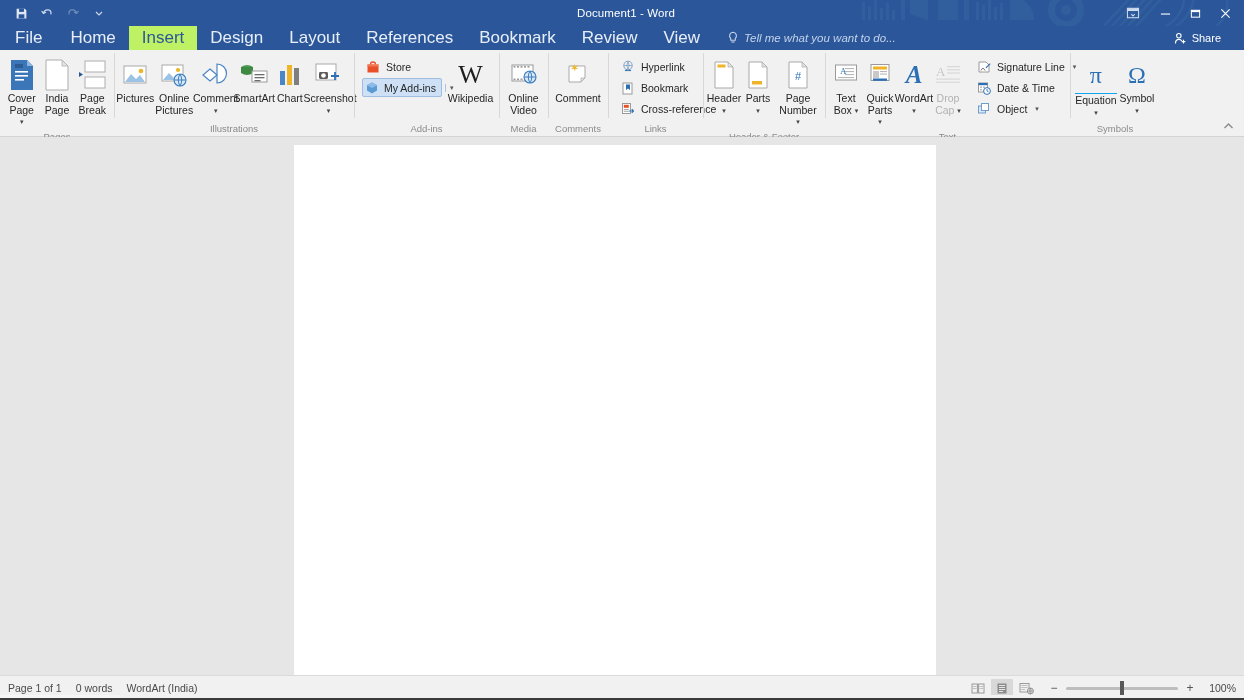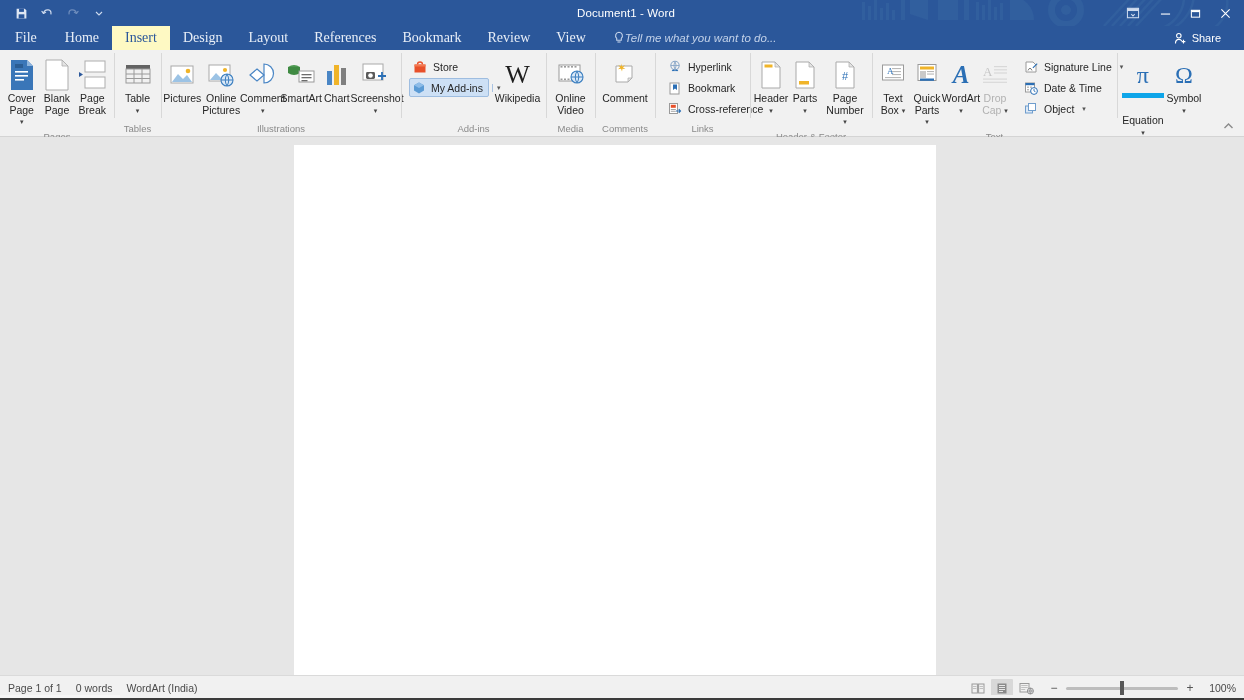"File" .tab { font-family: Liberation Serif, serif -> none; font-size: 14px -> 17px }
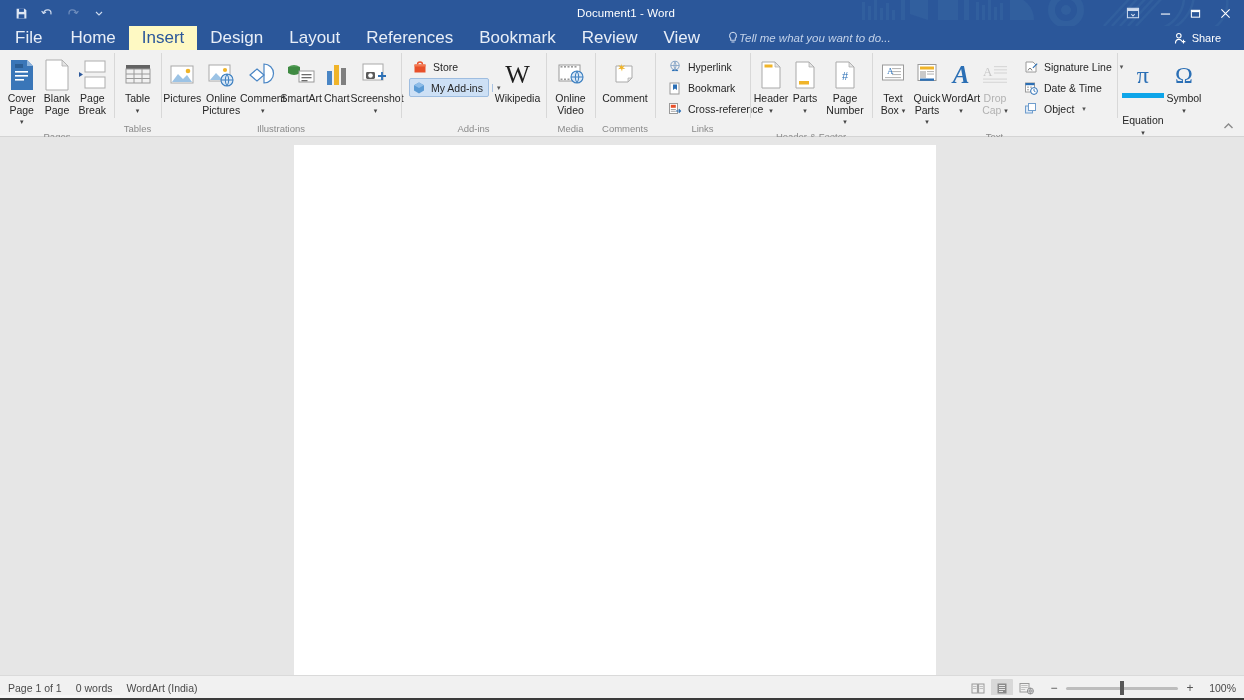"Insert" .tab.active { background: #fef9c3 -> #bef264 }
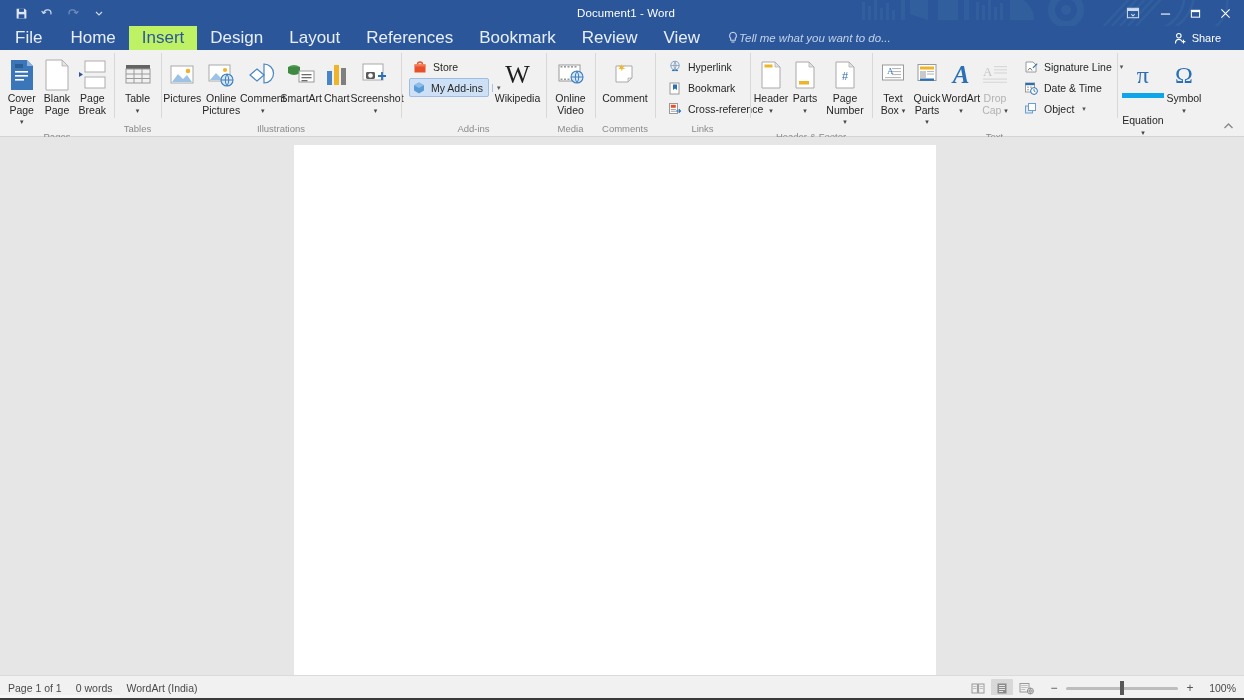"Tell me what you want" .tellme { gap: none -> 5px }
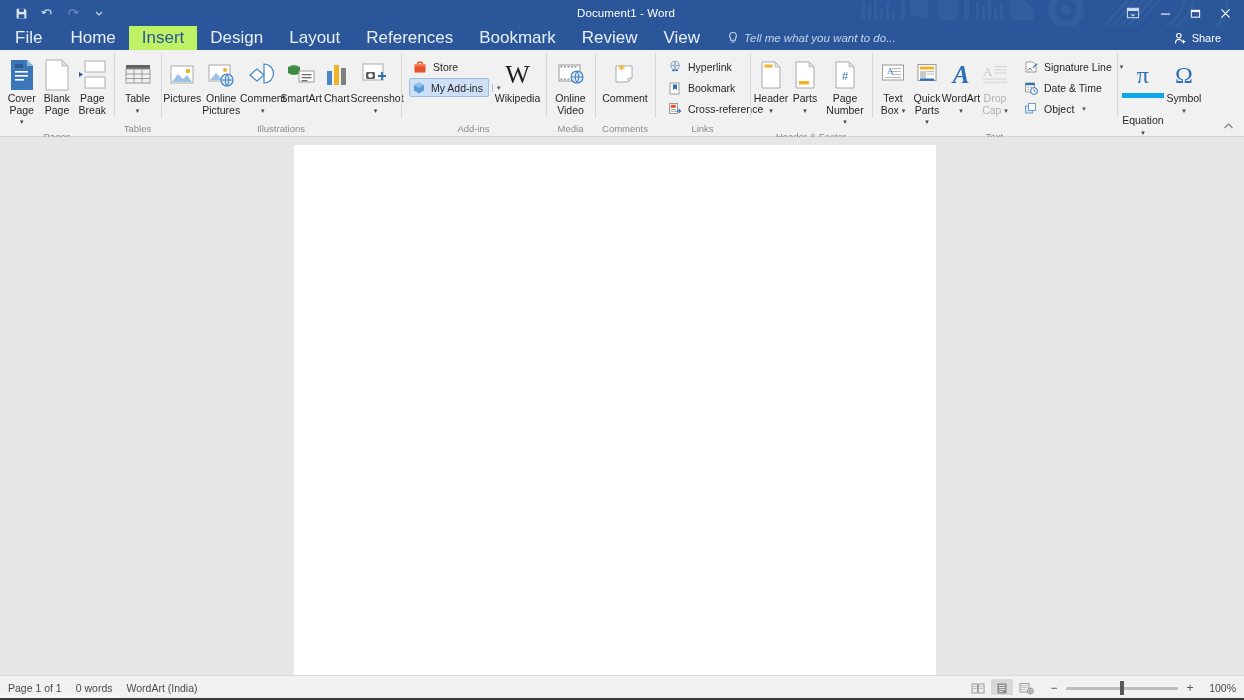"Blank Page" span.lbl { text: Blank -> India }
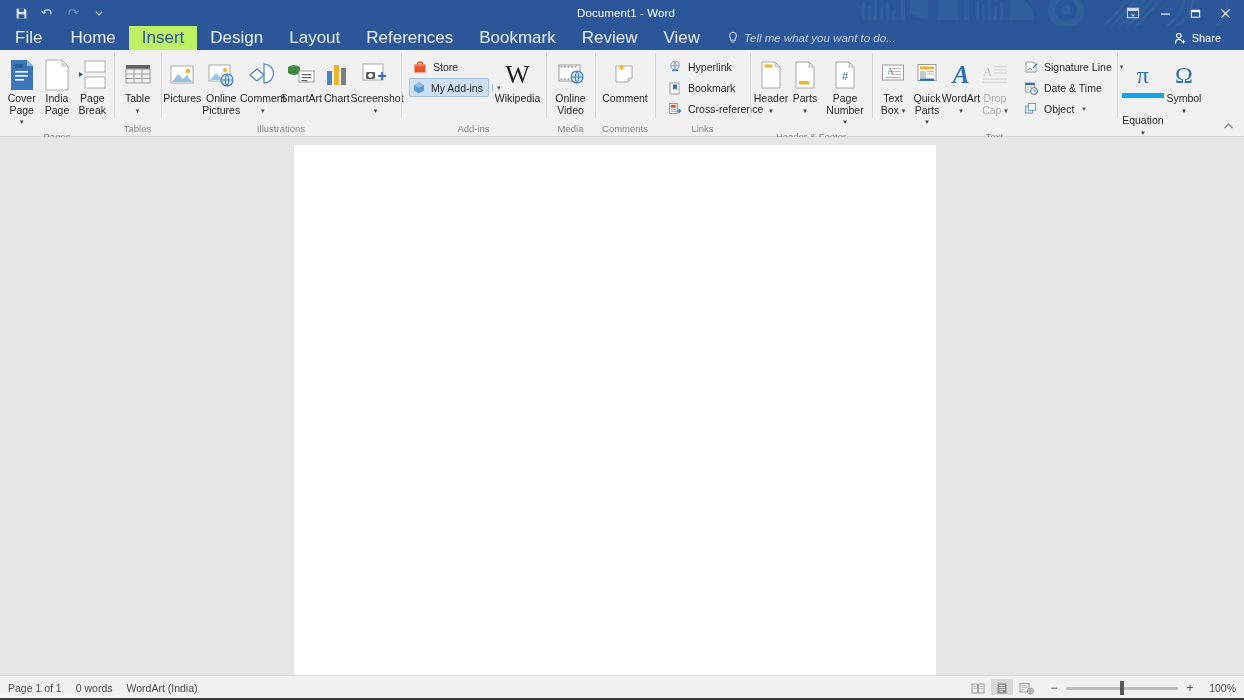"Table" div.group { html: <div> <div> <div> <span> <svg> <rect></rect> <g> <rect></rect> <path></path> </g> </svg> </span> <span><span>Table</span><br><span>▾</span></span> </div> </div> <div>Tables</div> </div> -> none }
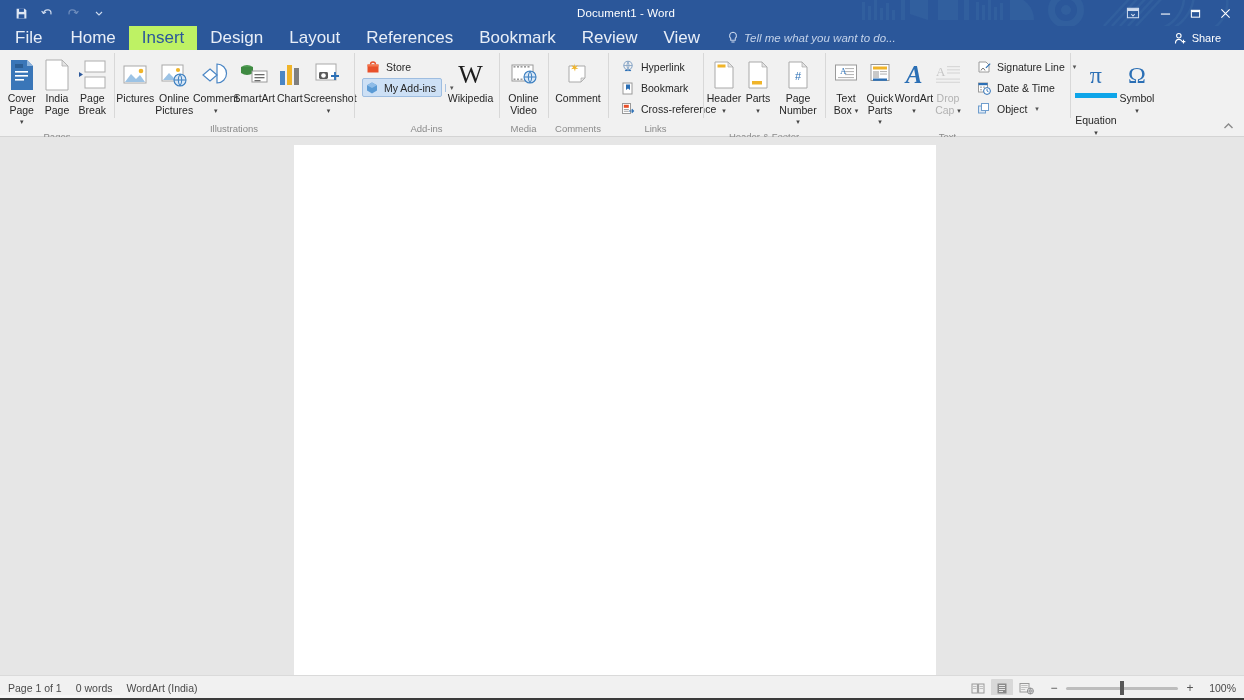"Equation" span.lbl { border-top: 5px solid #0ea5e9 -> 1px solid #0ea5e9; padding-top: 17px -> 1px }
